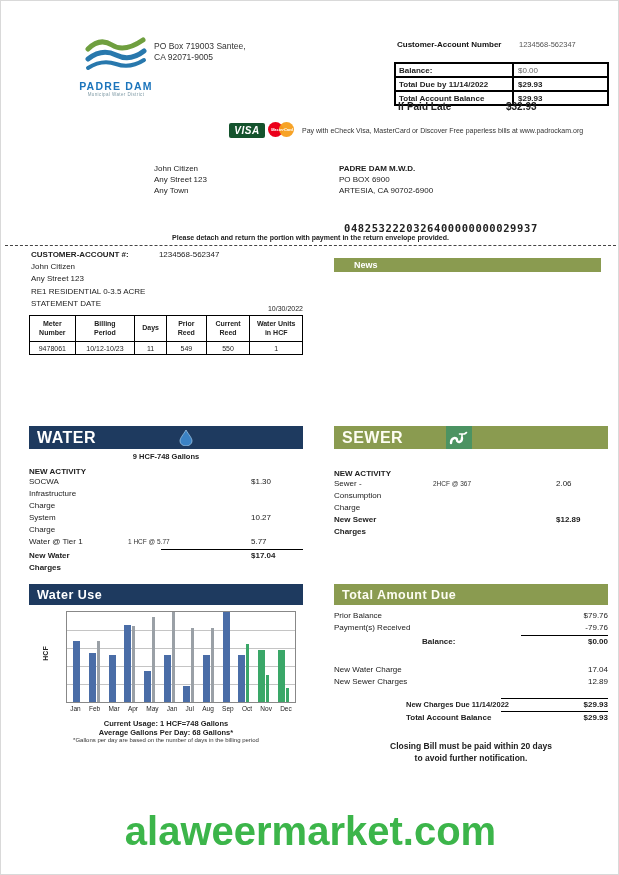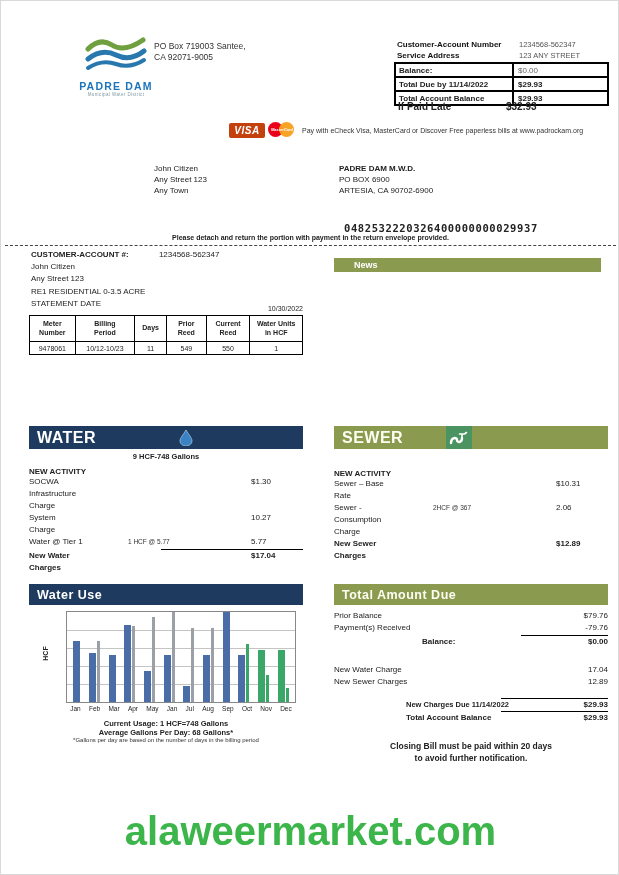"Service Address" div.r { html: <div> <span>Service Address</span> <span>123 ANY STREET</span> </div> -> none }
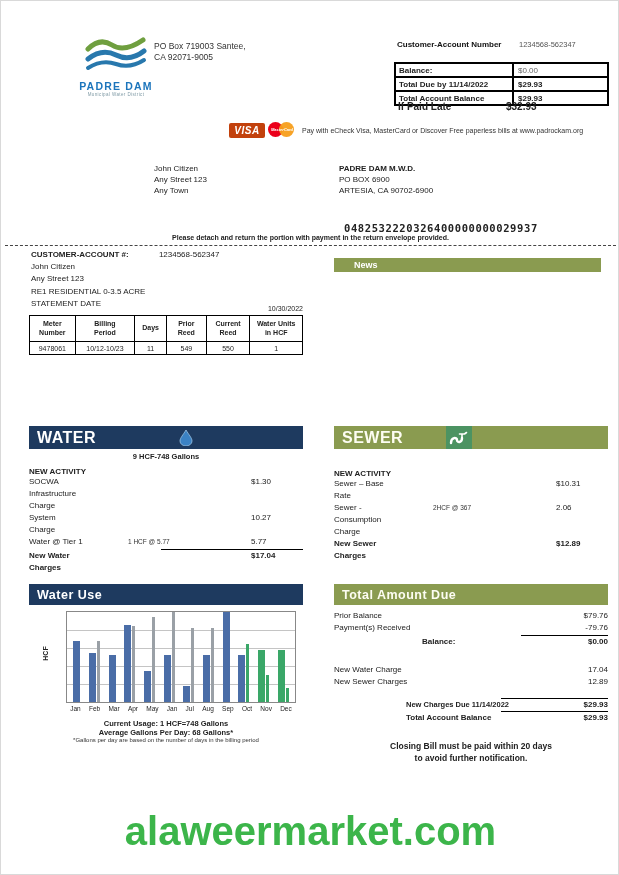"VISA" .visa { background: #c2410c -> #14532d }
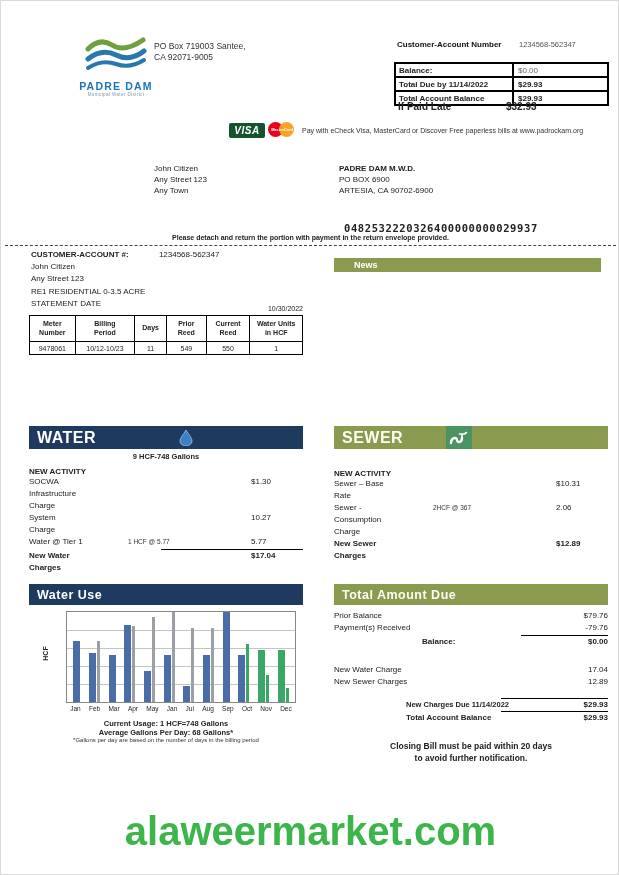"Sewer – Base Rate" div.crow { html: <div> <span>Sewer – Base Rate</span> <span></span> <span>$10.31</span> </div> -> none }
